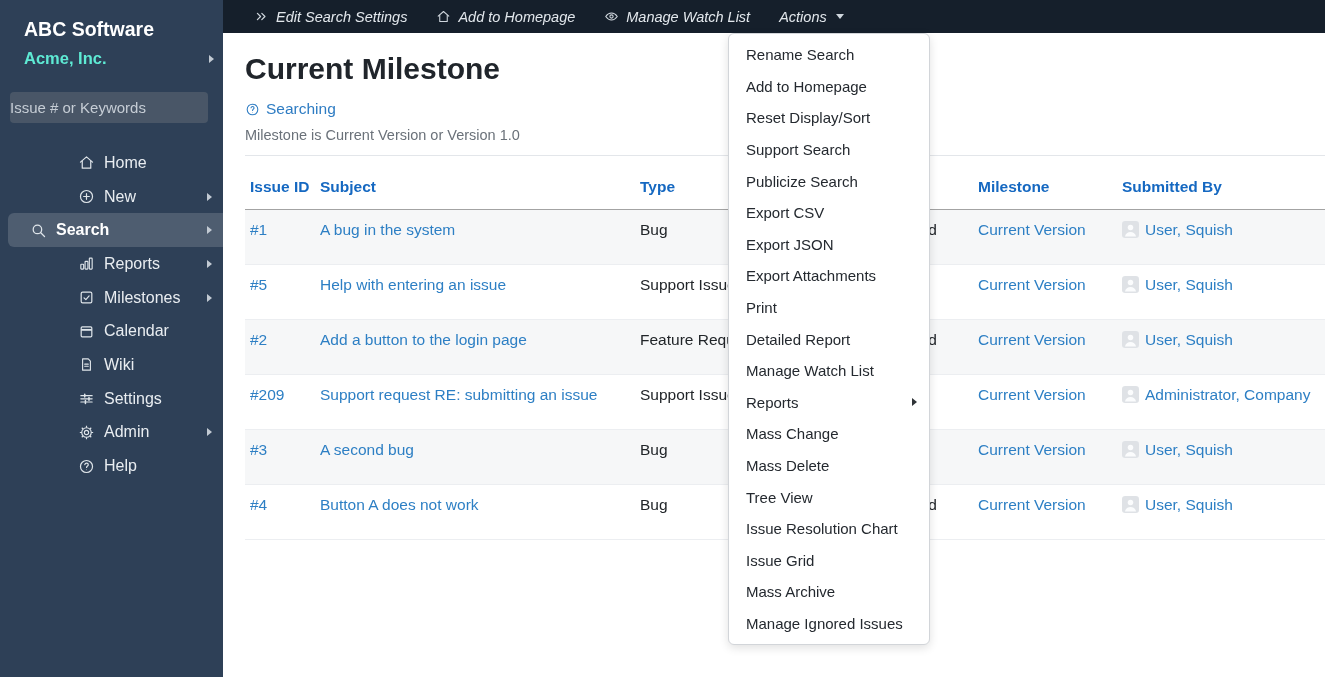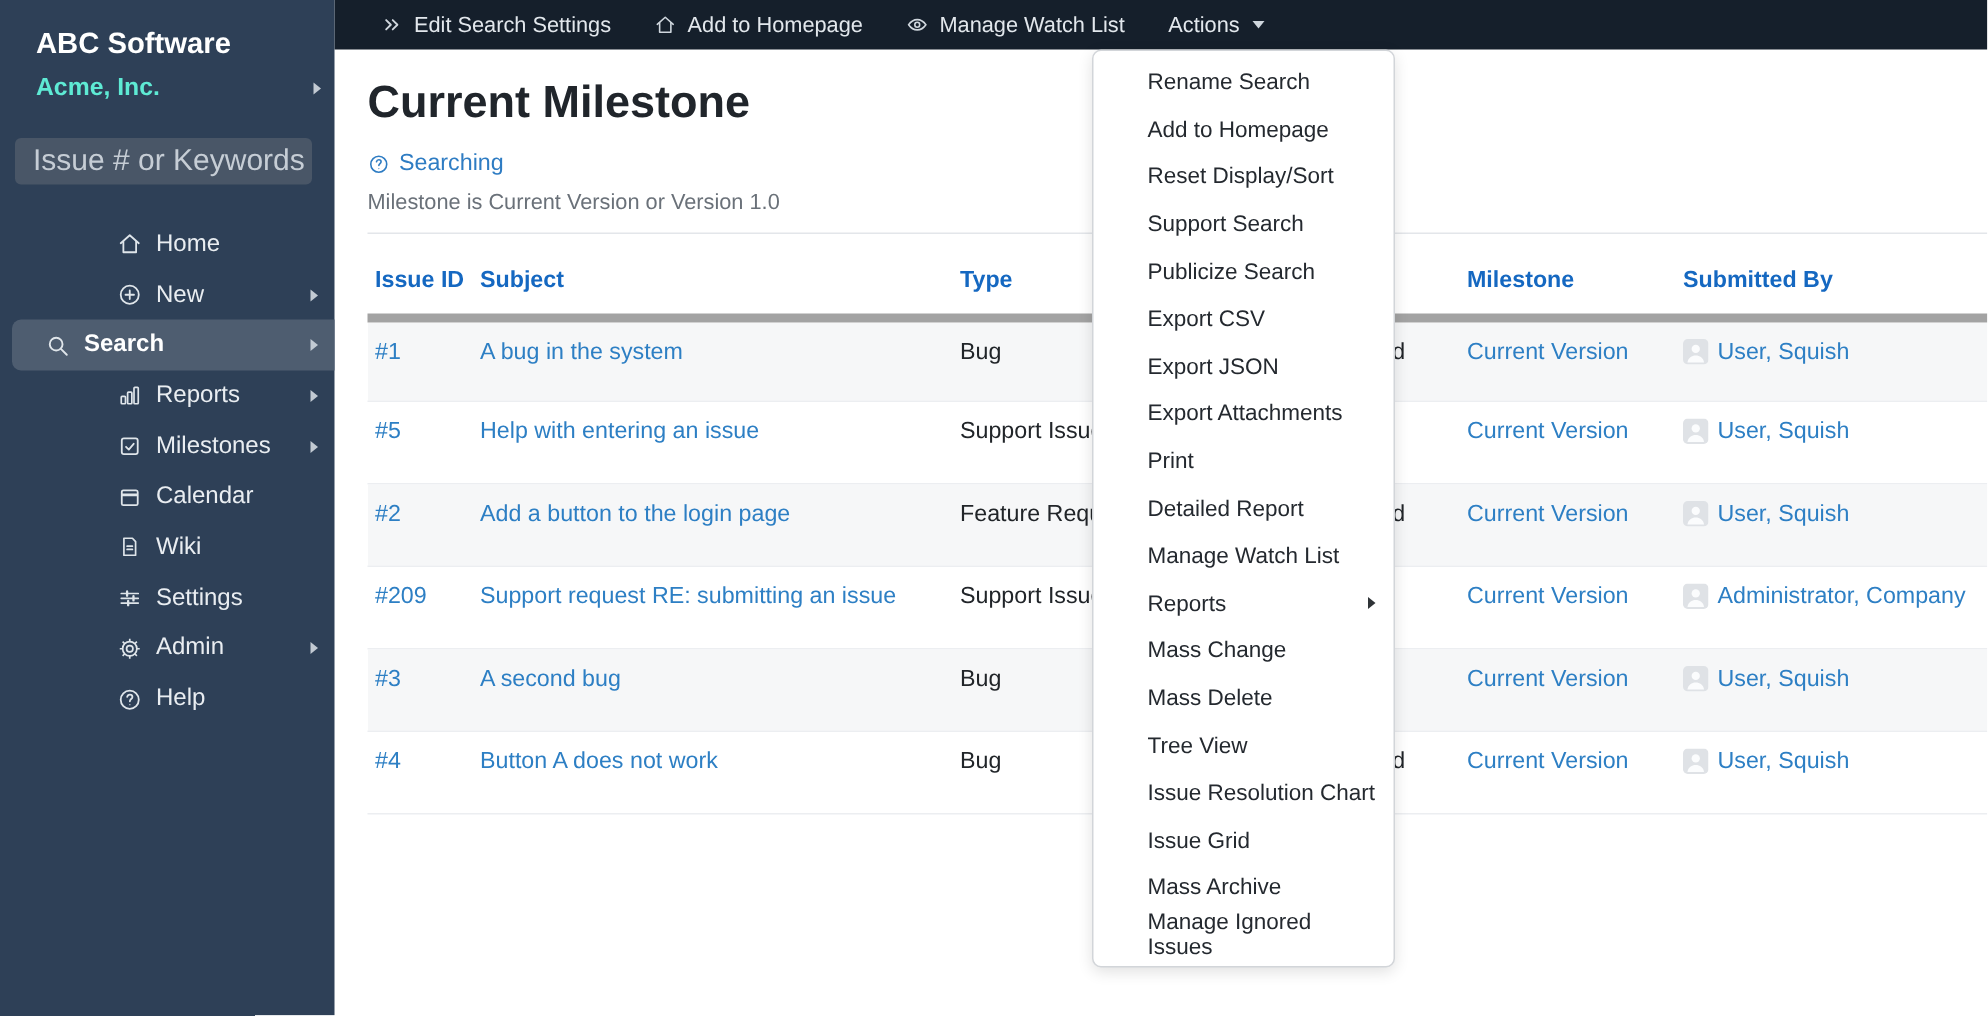"Edit Search Settings" .topbar-item { font-style: none -> italic }
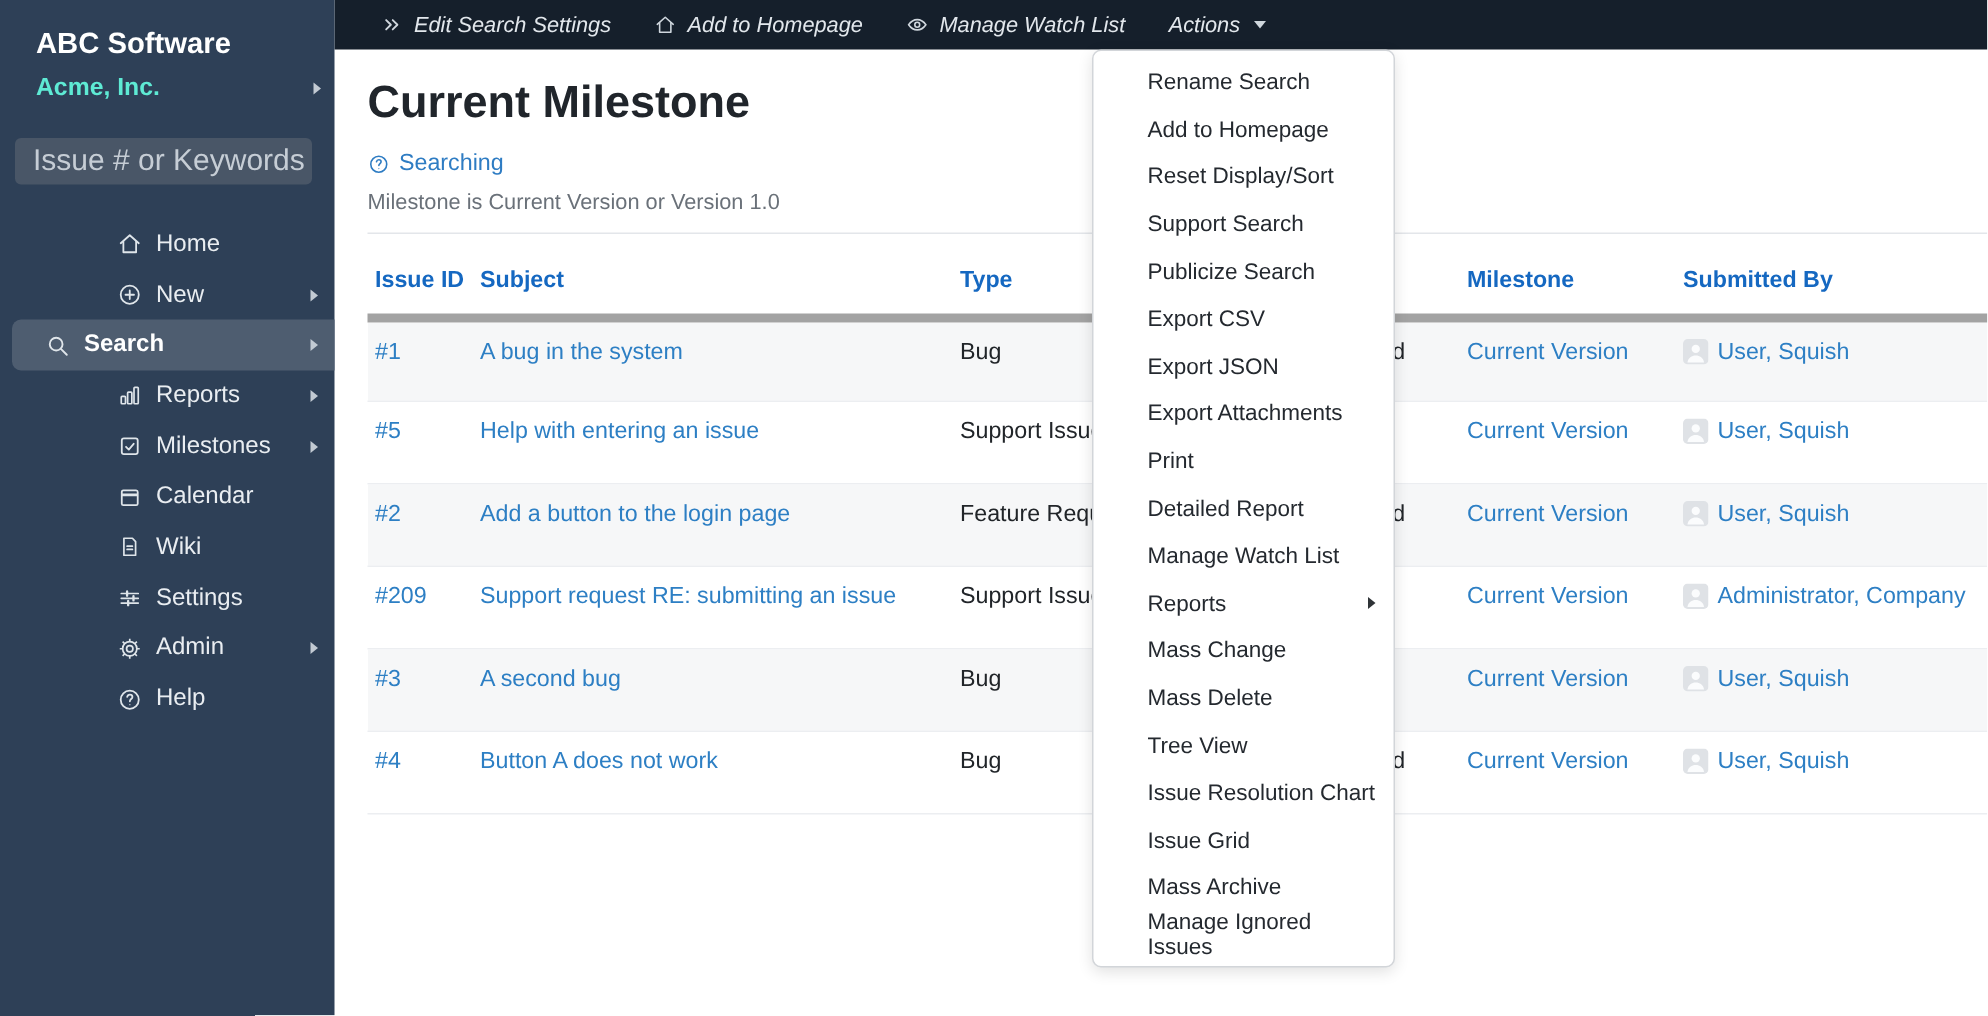"Rename Search" .menu-item { margin-left: 19px -> none }
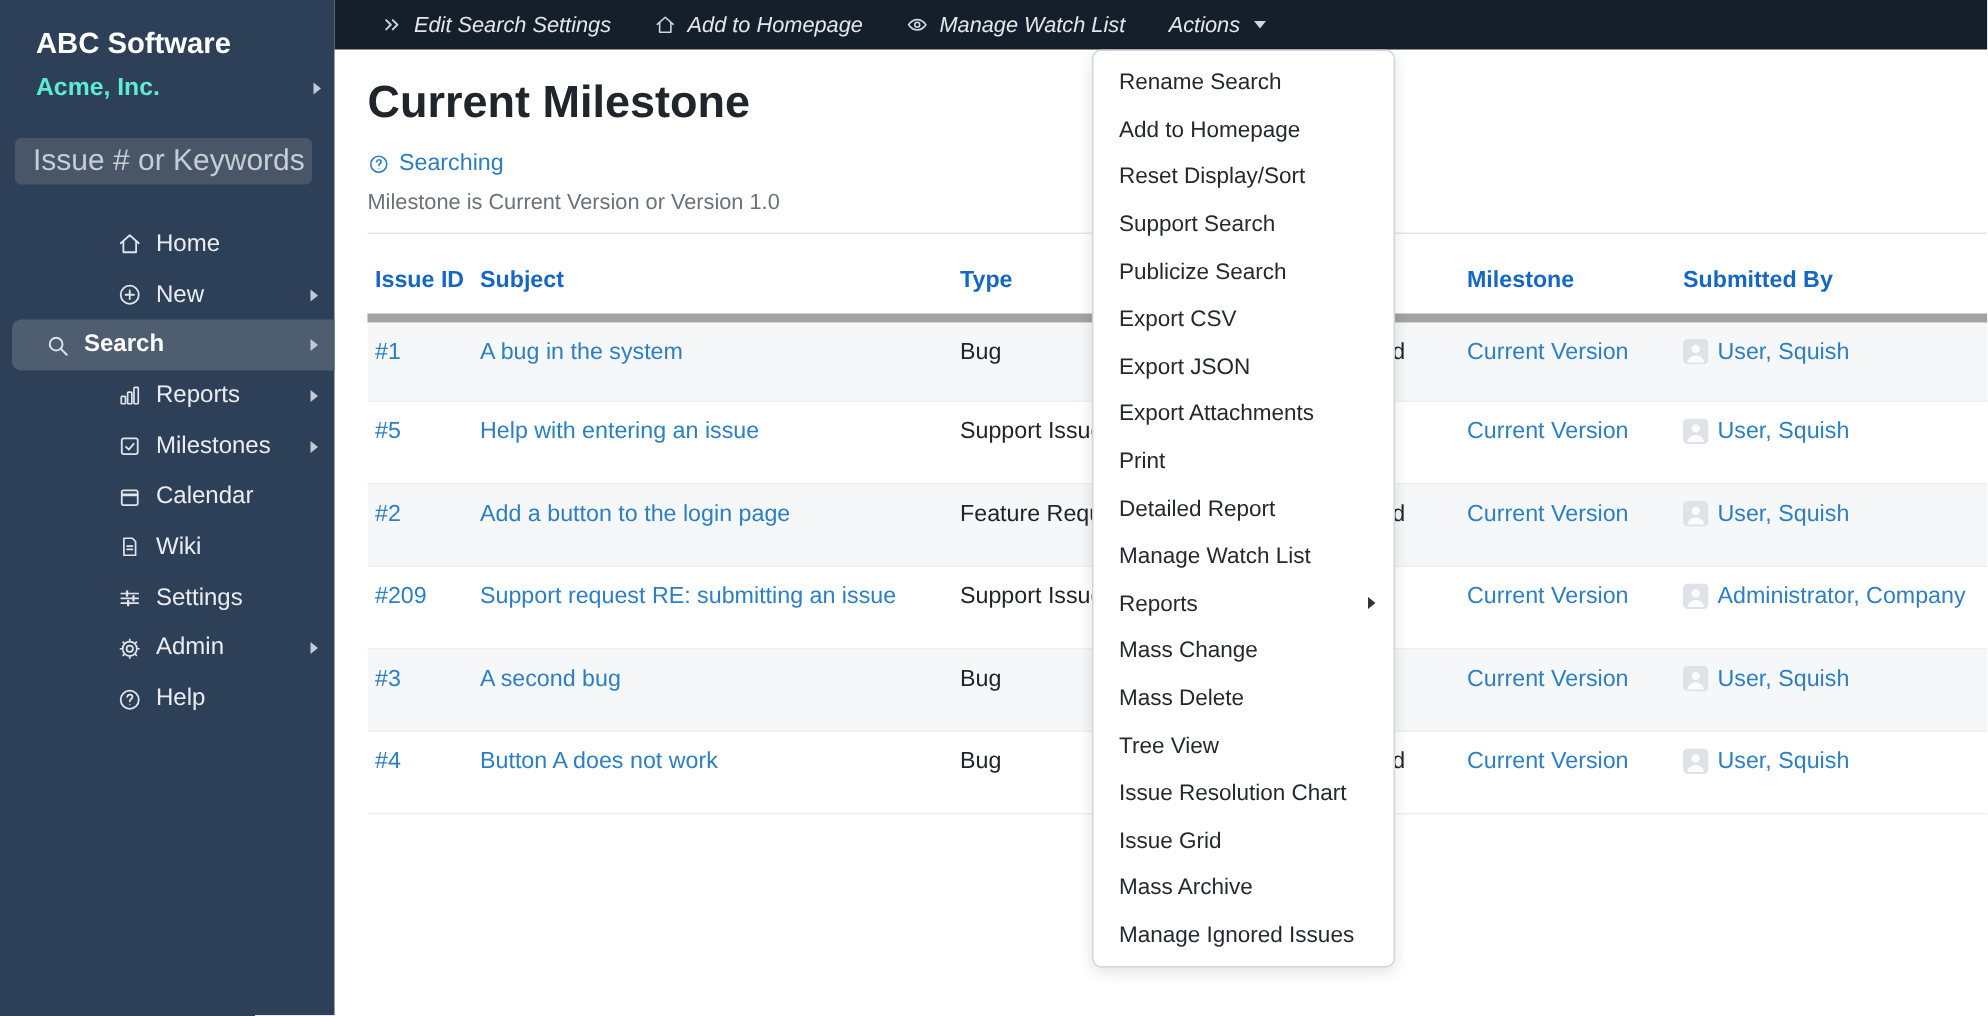"Issue # or Keywords" .search-box input { font-size: 20px -> 15px; padding-left: 12px -> none }
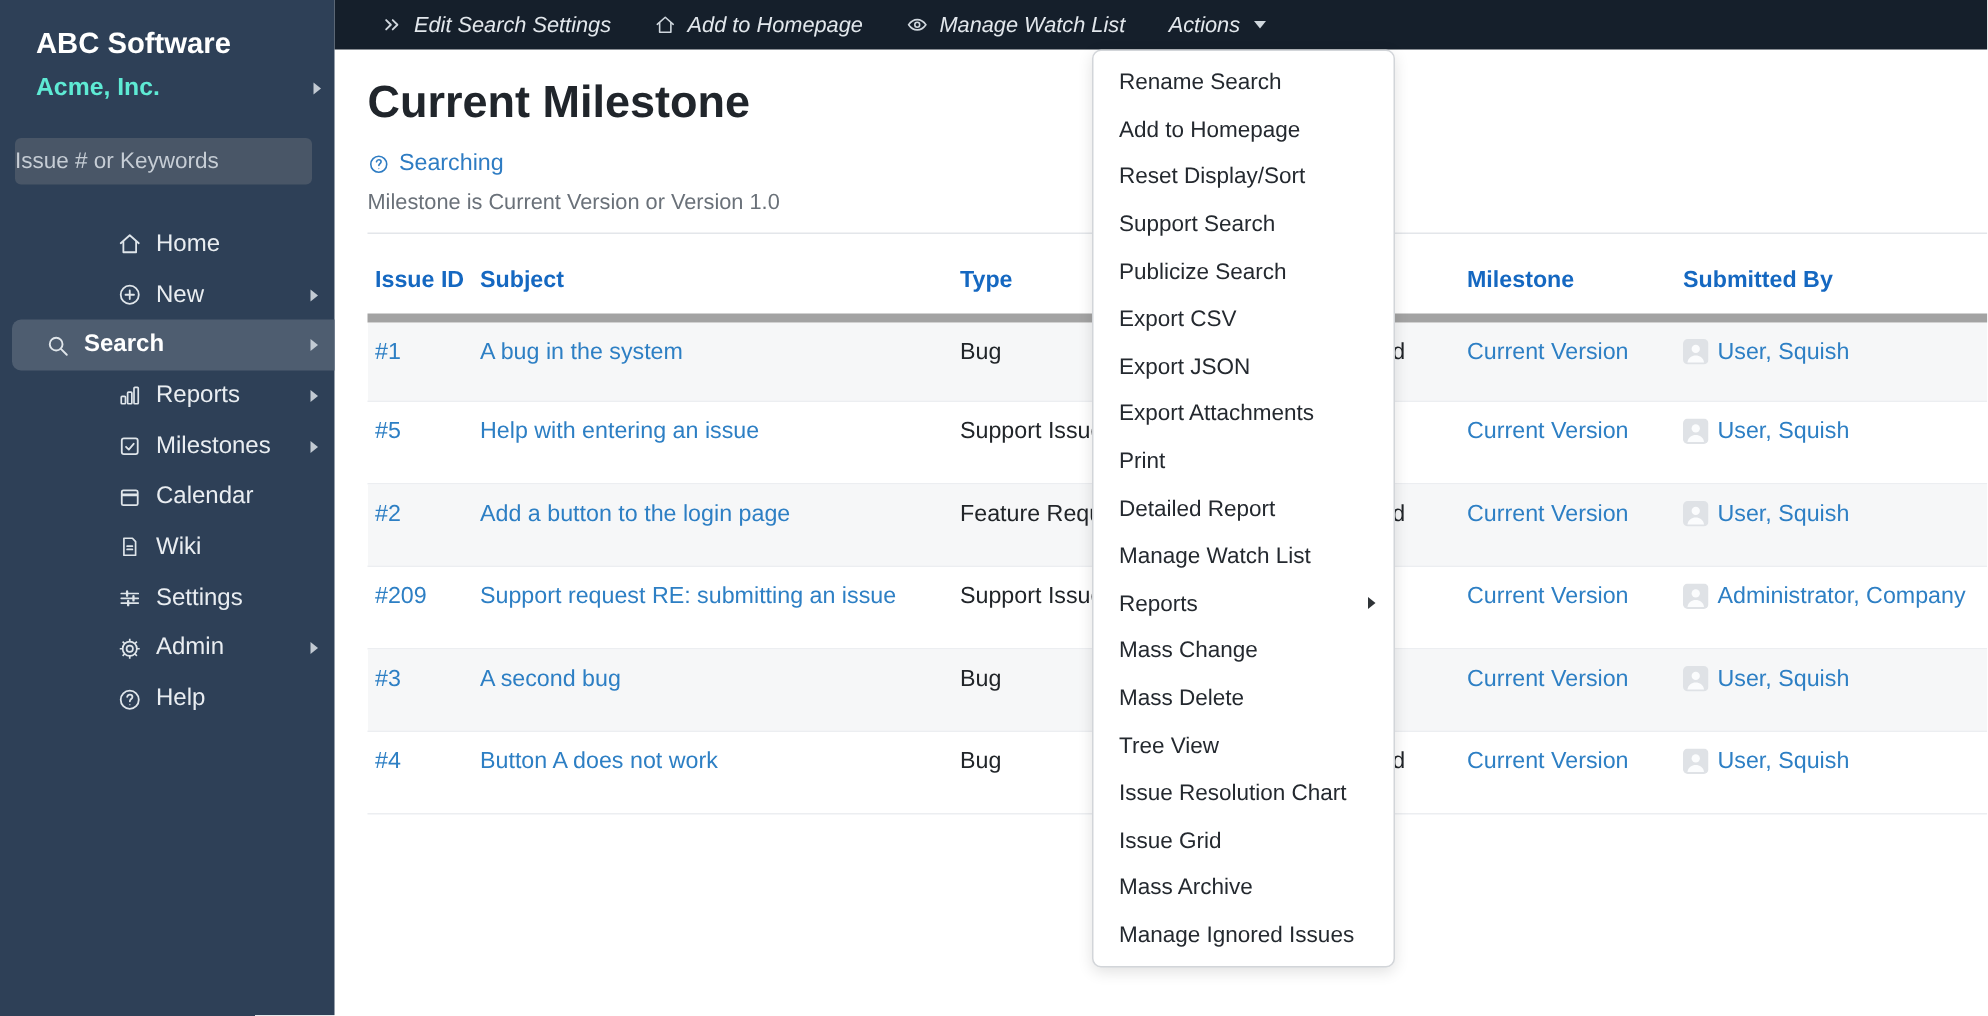"Issue ID" th { border-bottom: 6px solid #a3a3a3 -> 1px solid #a3a3a3 }
